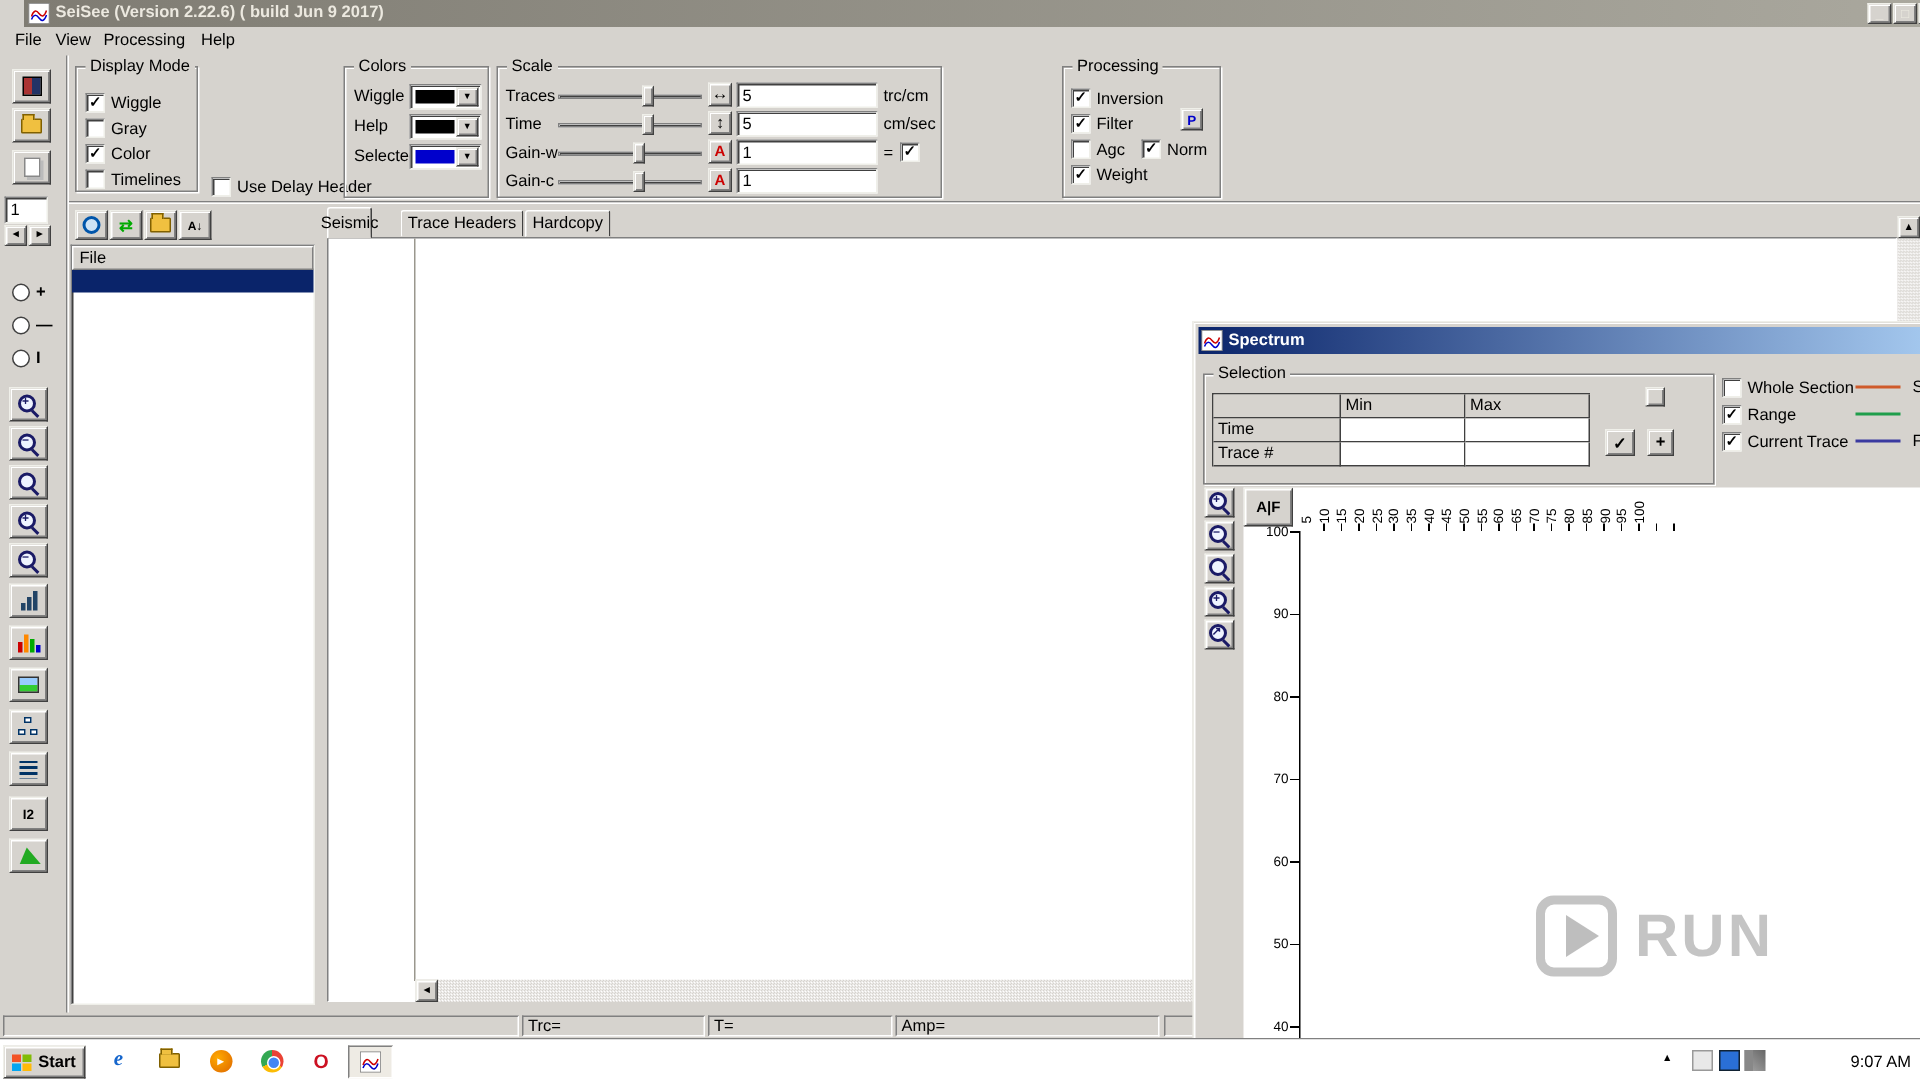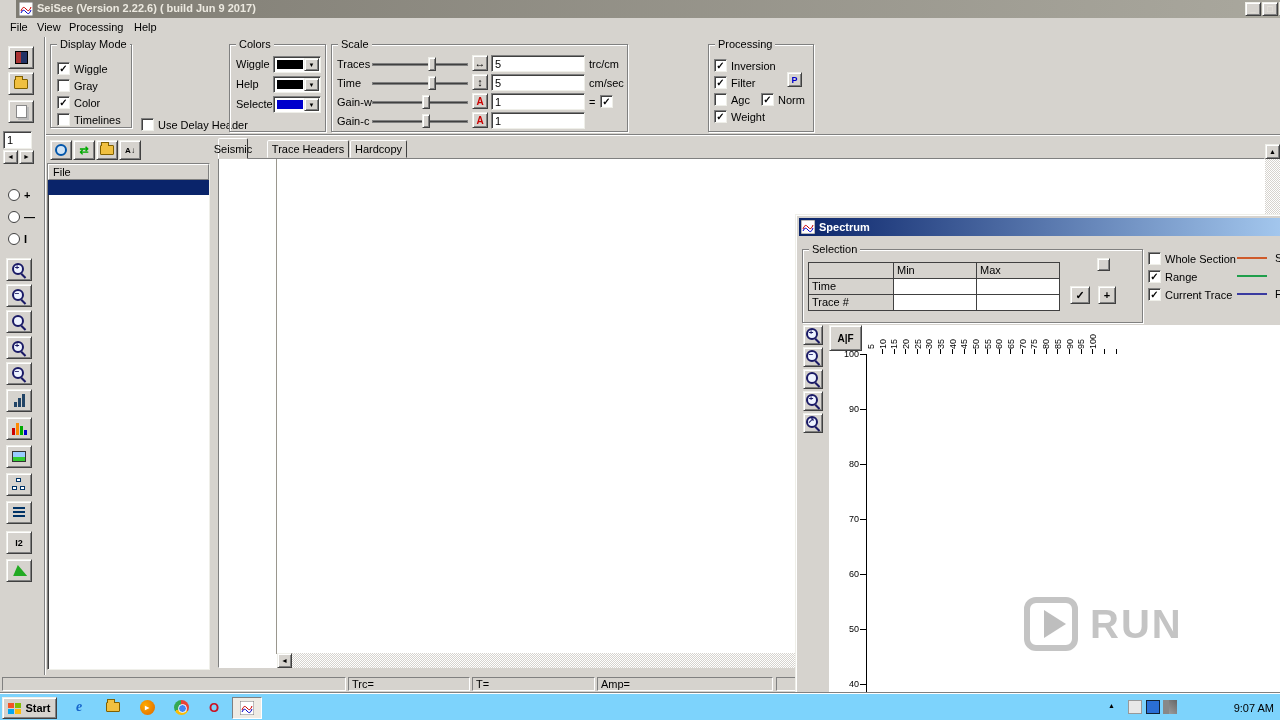"Start" .taskbar { background: #7dd3fc -> #ffffff }
